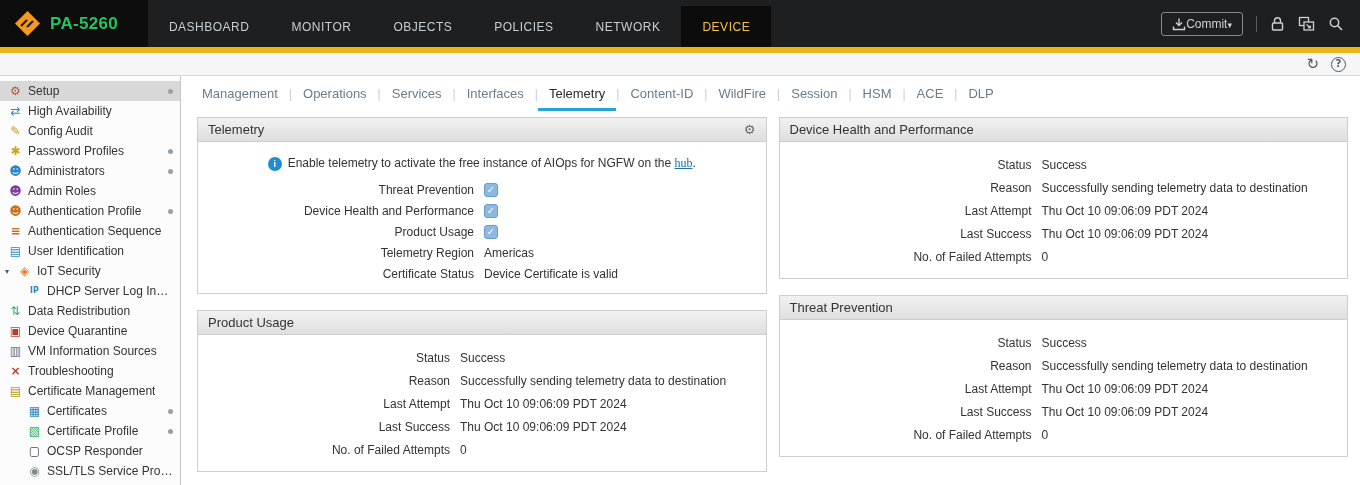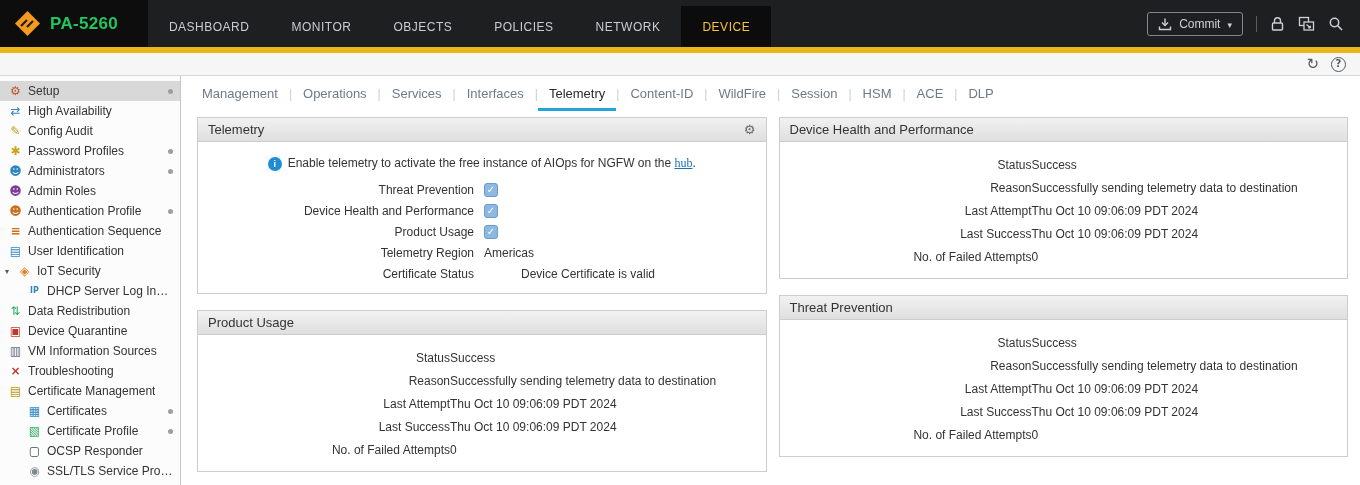"Commit" .commit-btn { gap: 7px -> none }
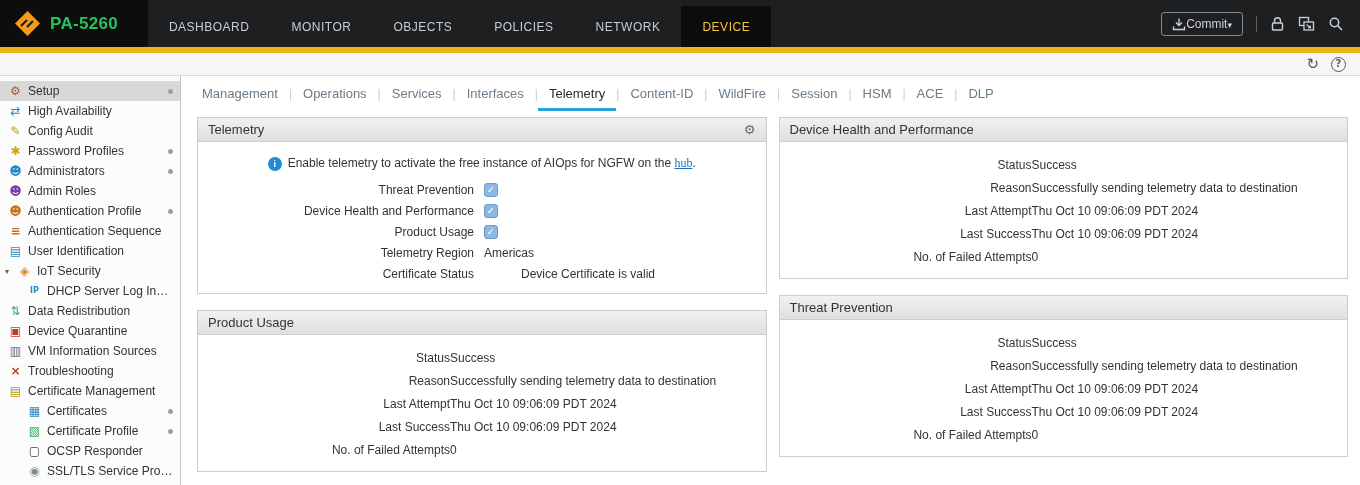"Status" .slabel { margin-right: none -> 10px }
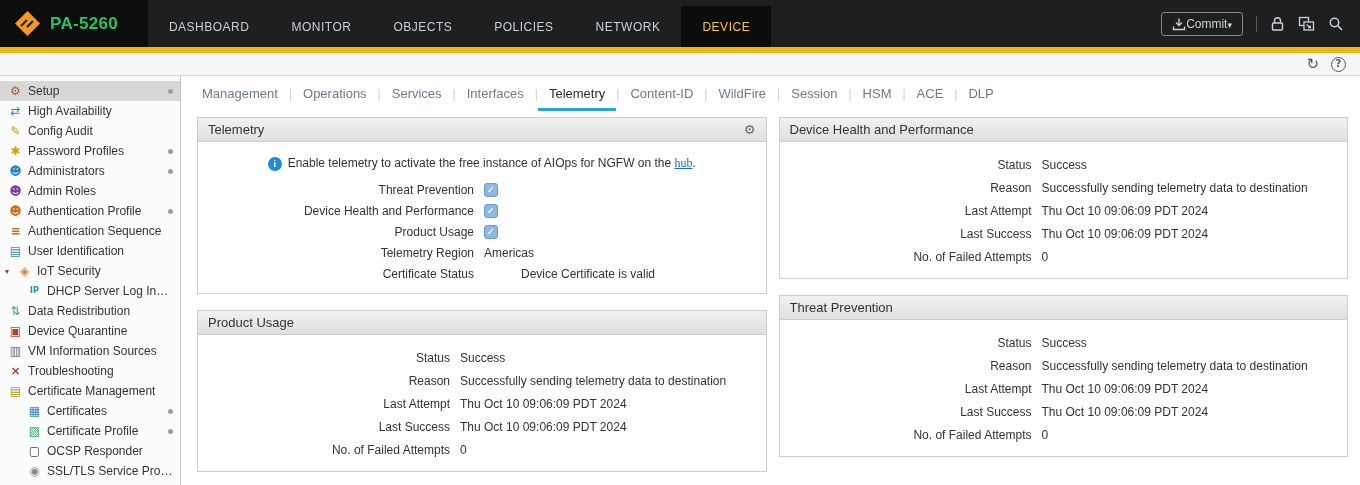"Certificate Status" .frow:last-child { gap: 37px -> none }
